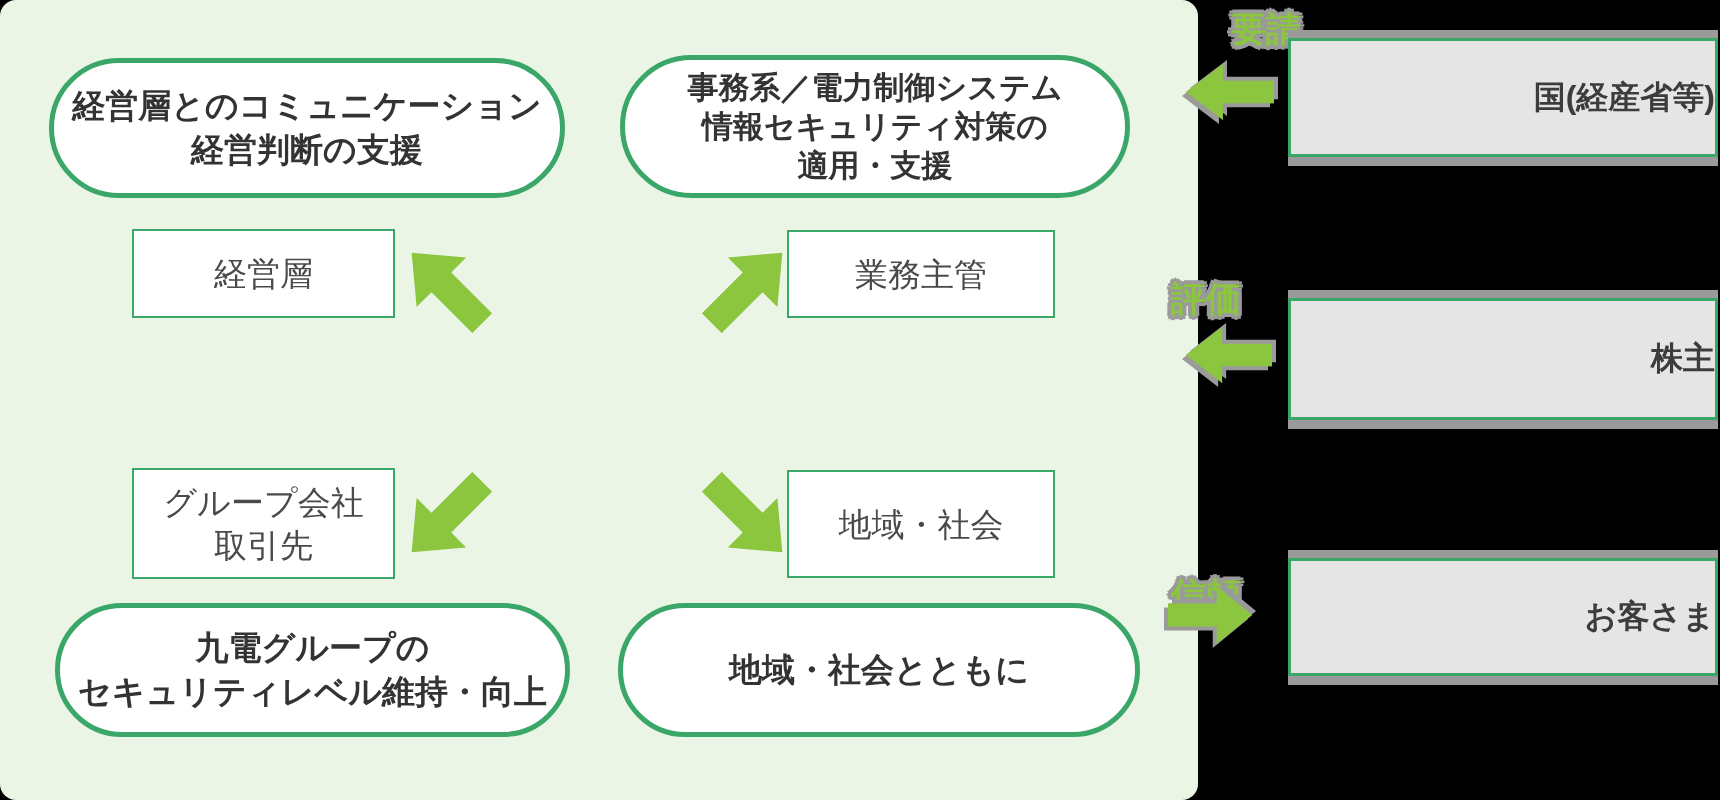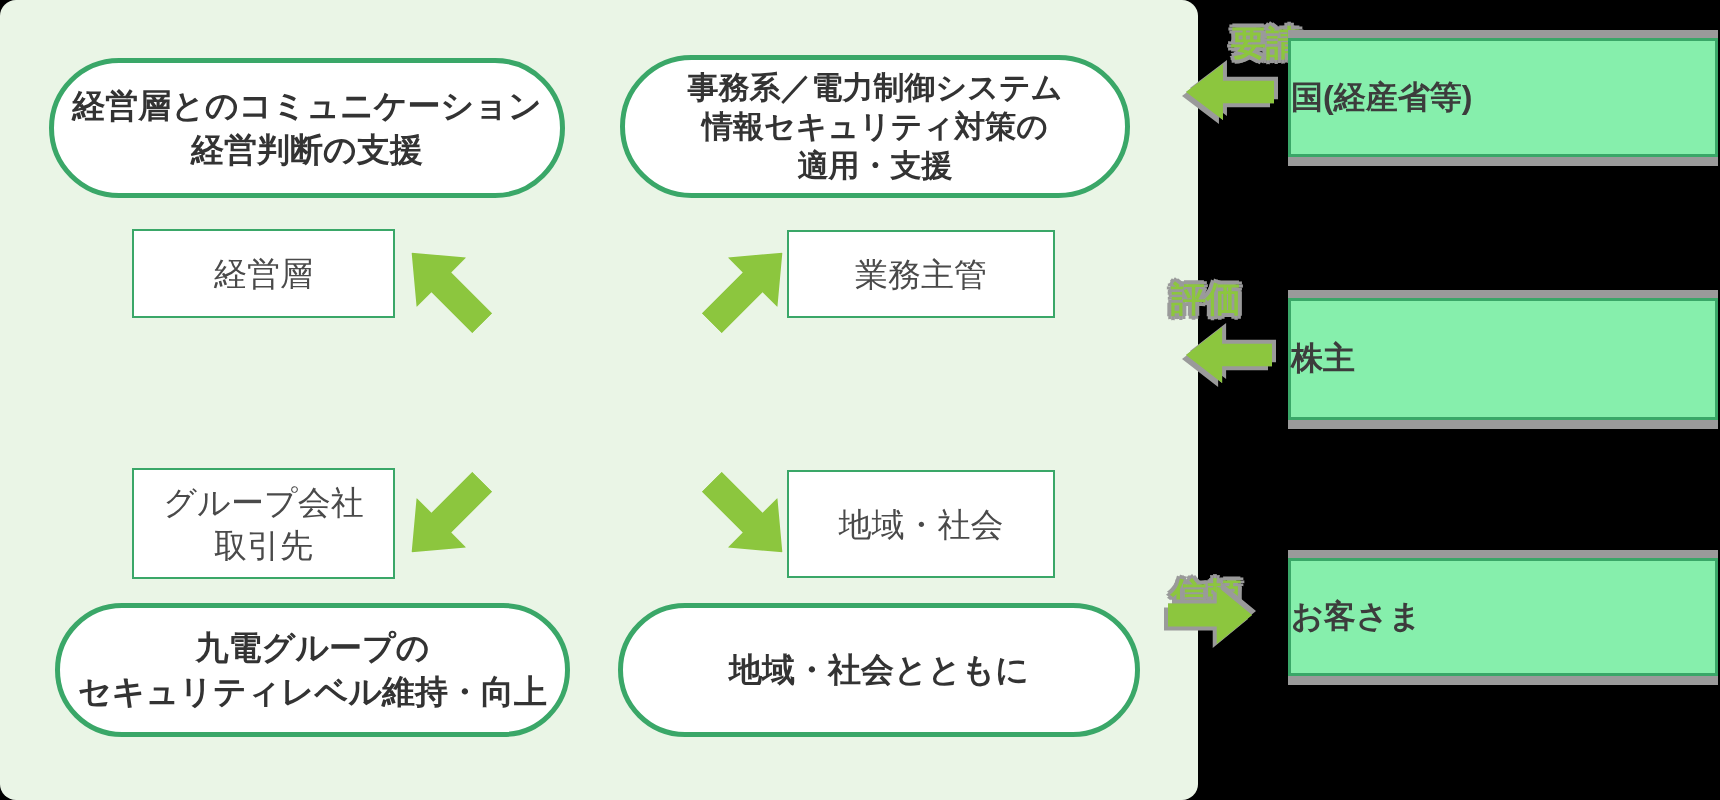"要請" div.ext-label { top: 20px -> 6px }
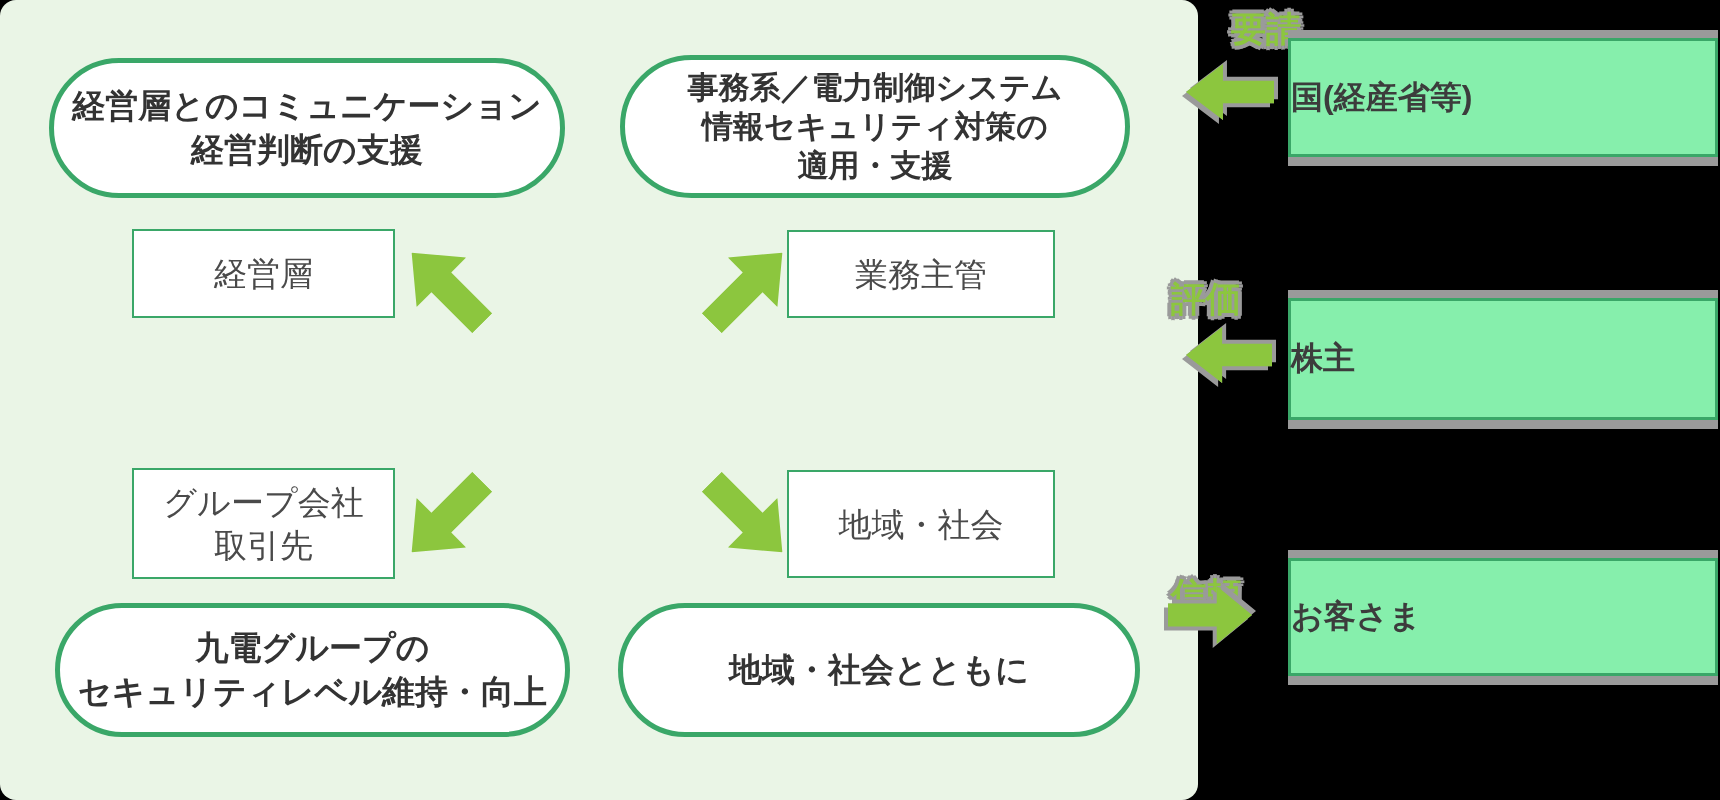"国(経産省等)" .ext-box { background: #86efac -> #e5e5e5; justify-content: flex-start -> flex-end }
